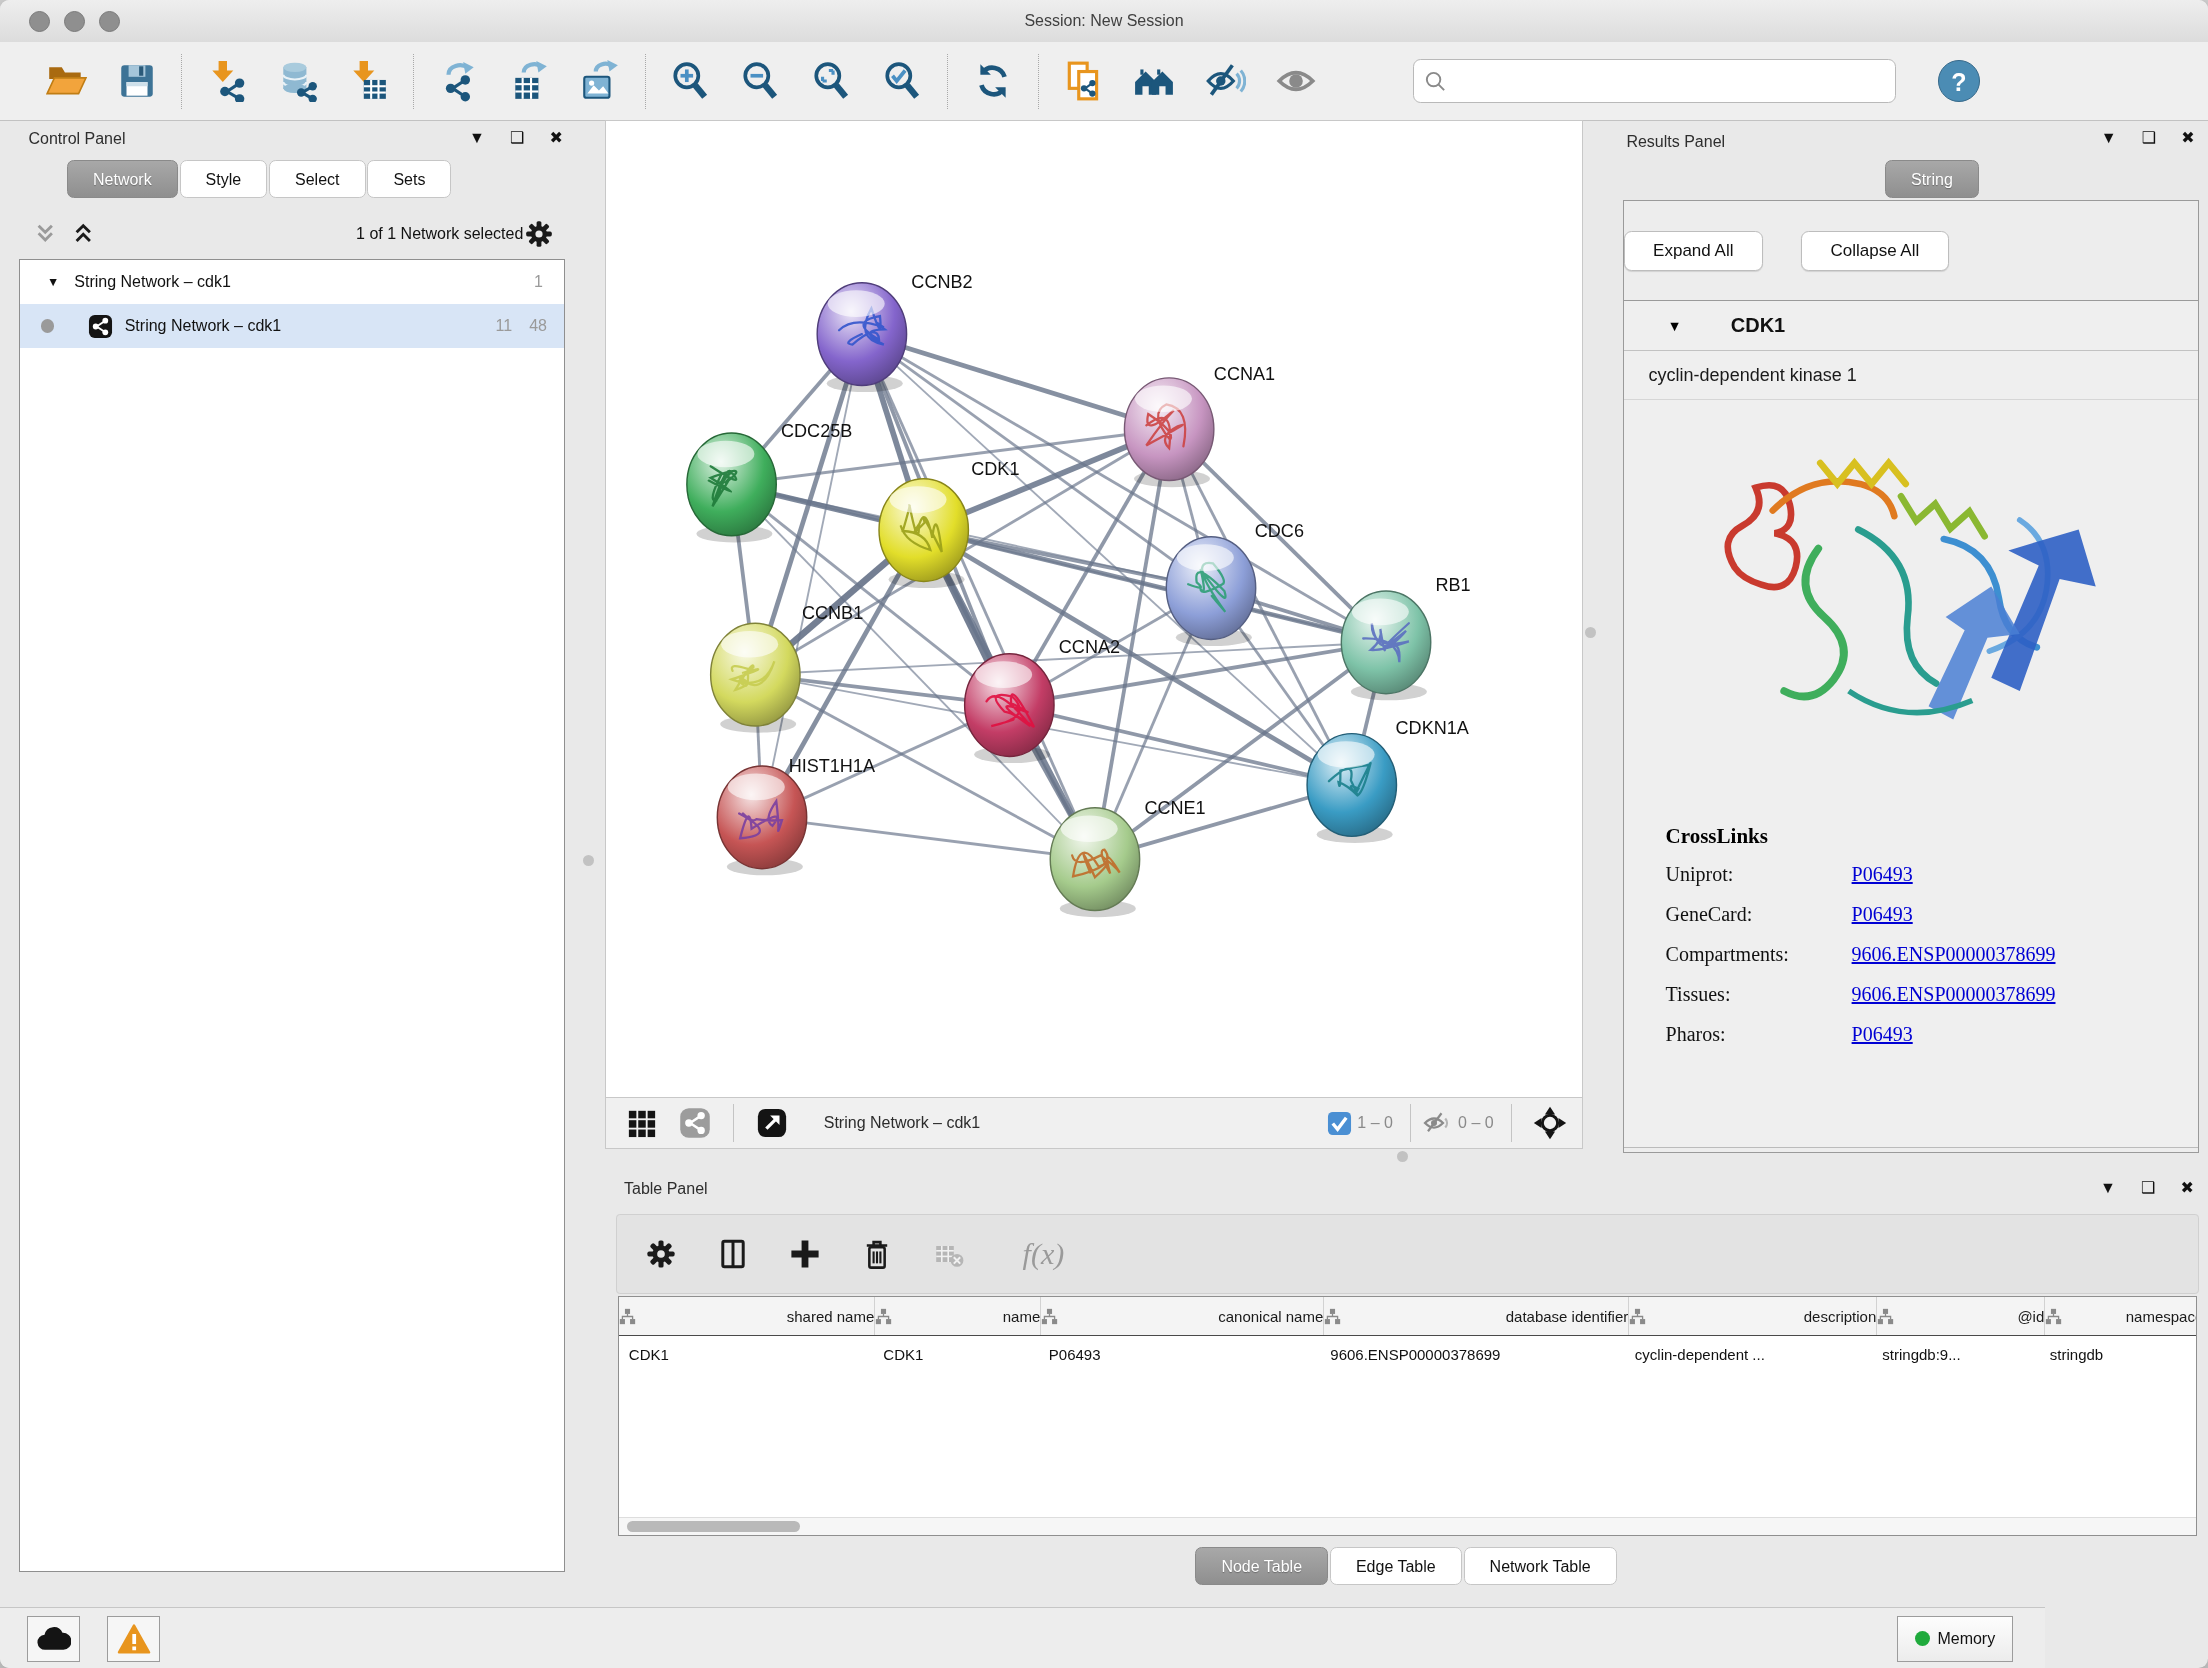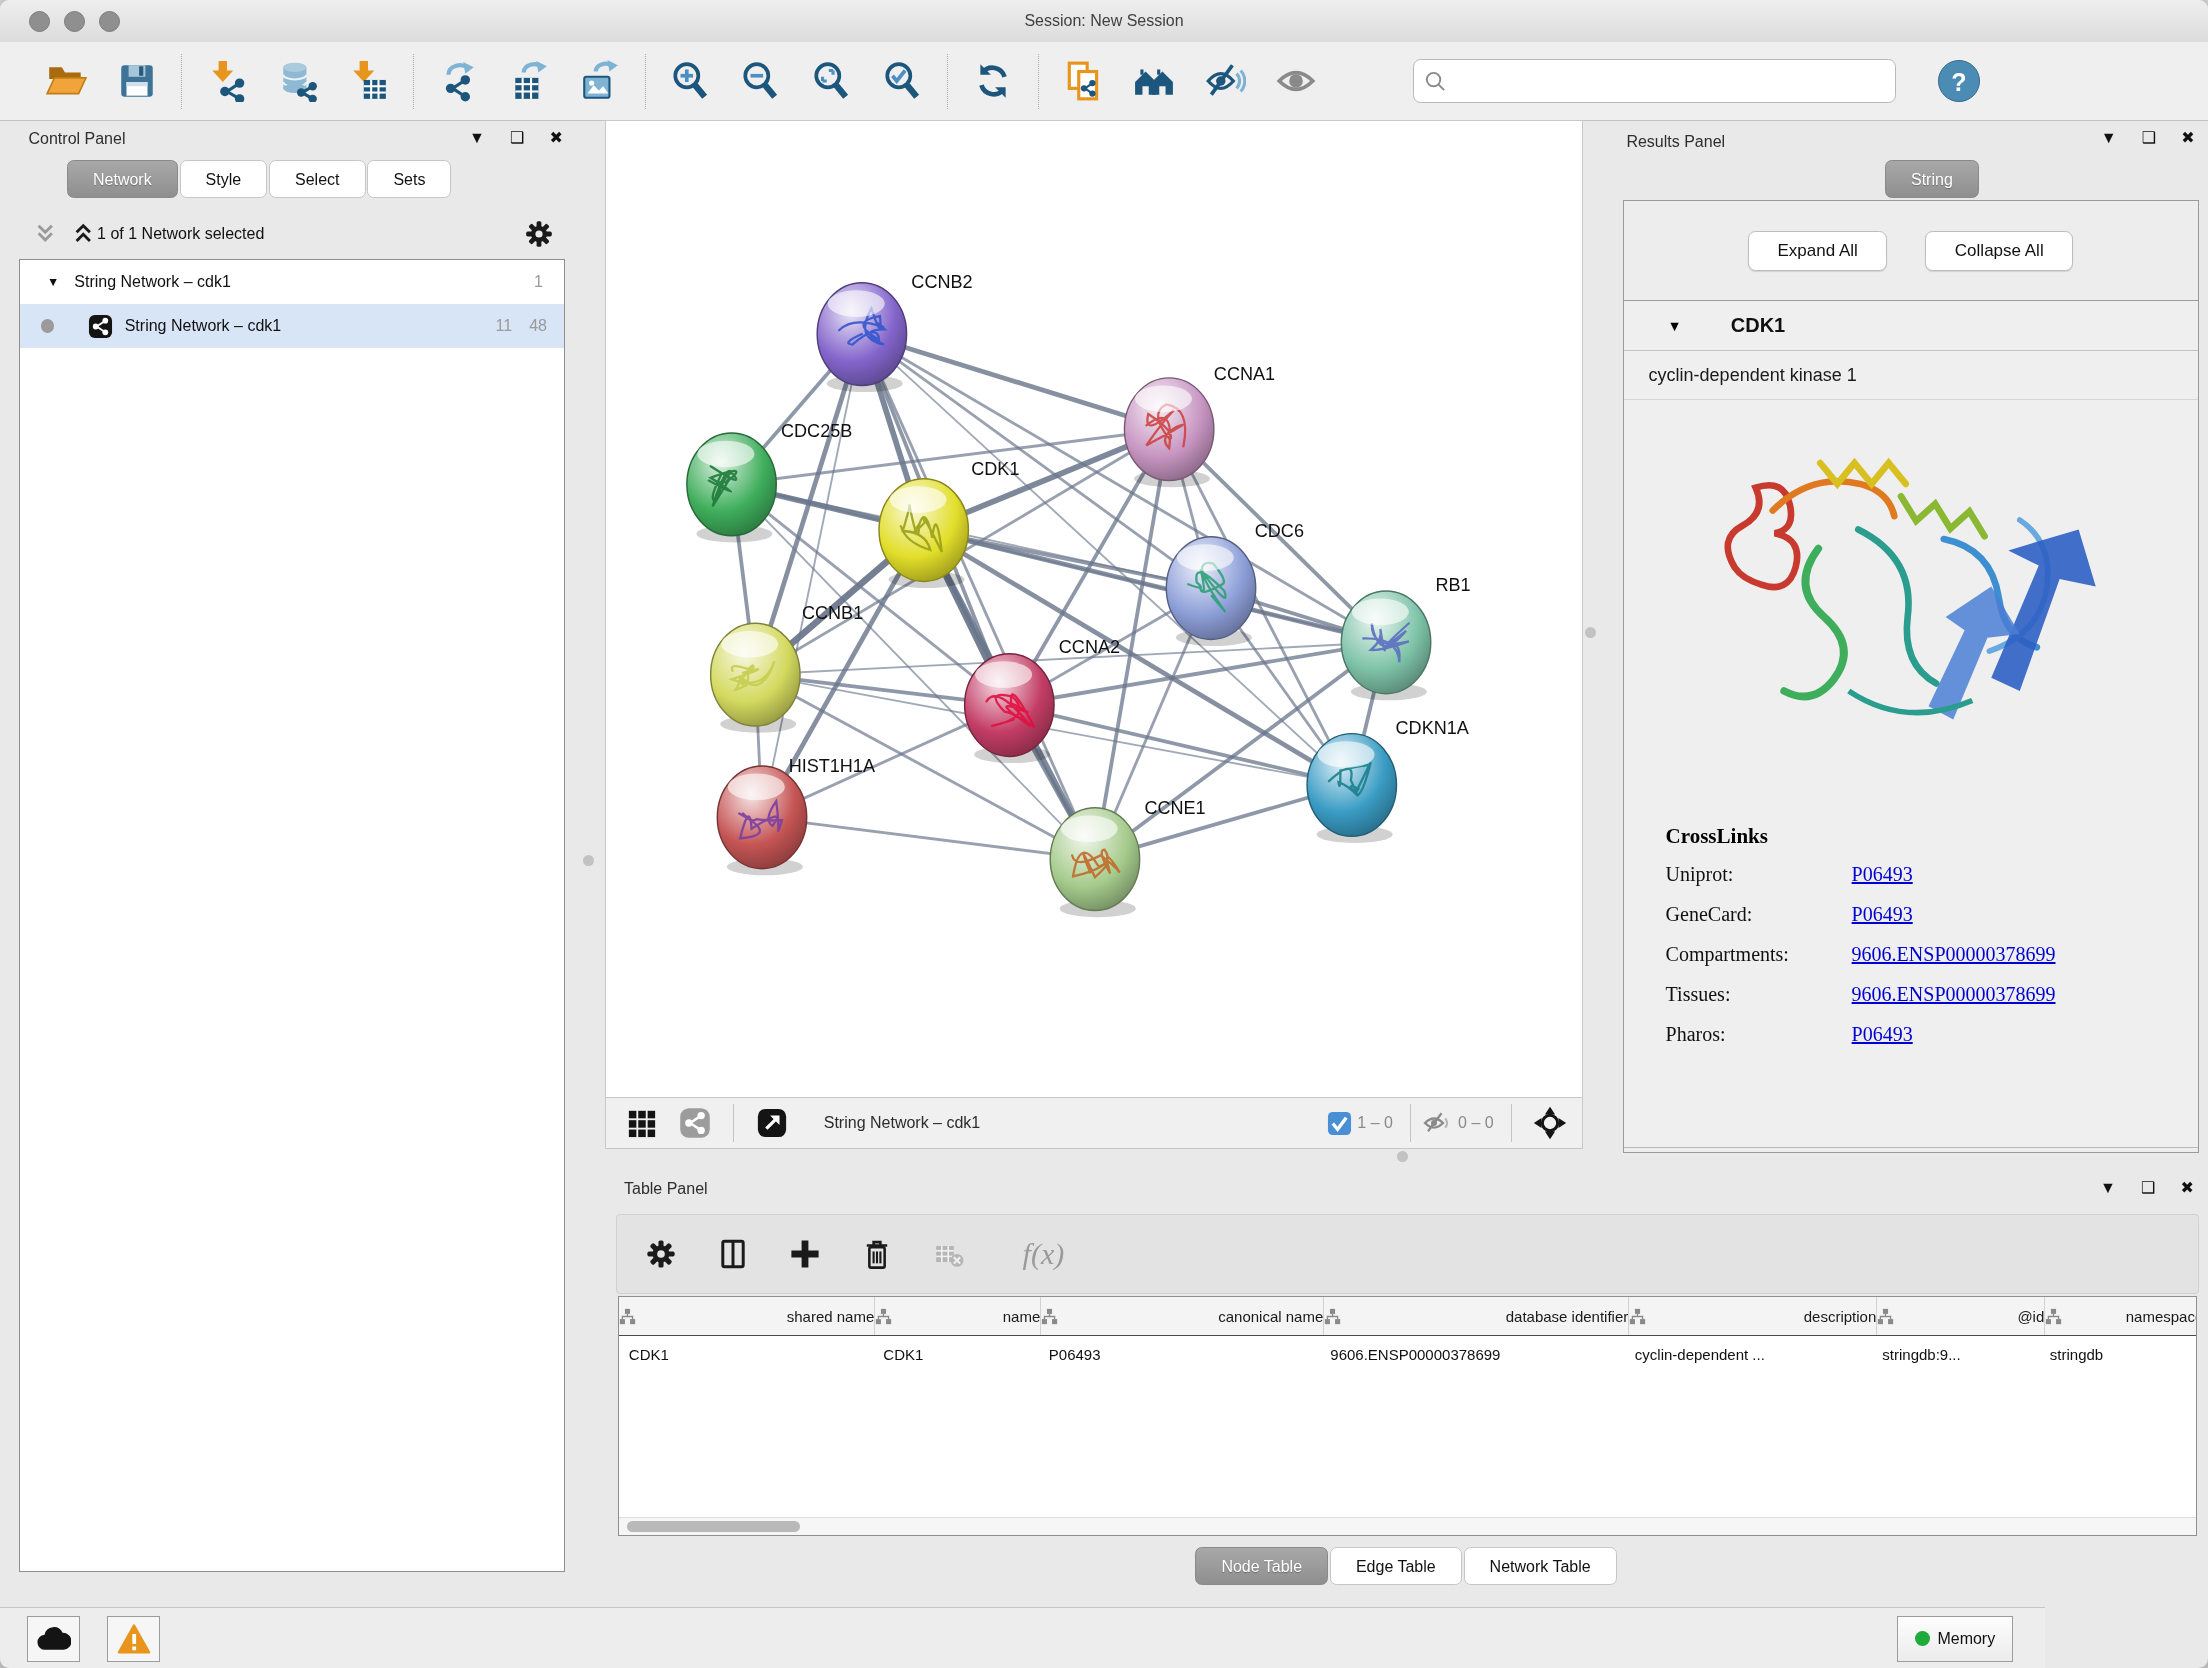"1 of 1 Network selected" span { text-align: left -> right }
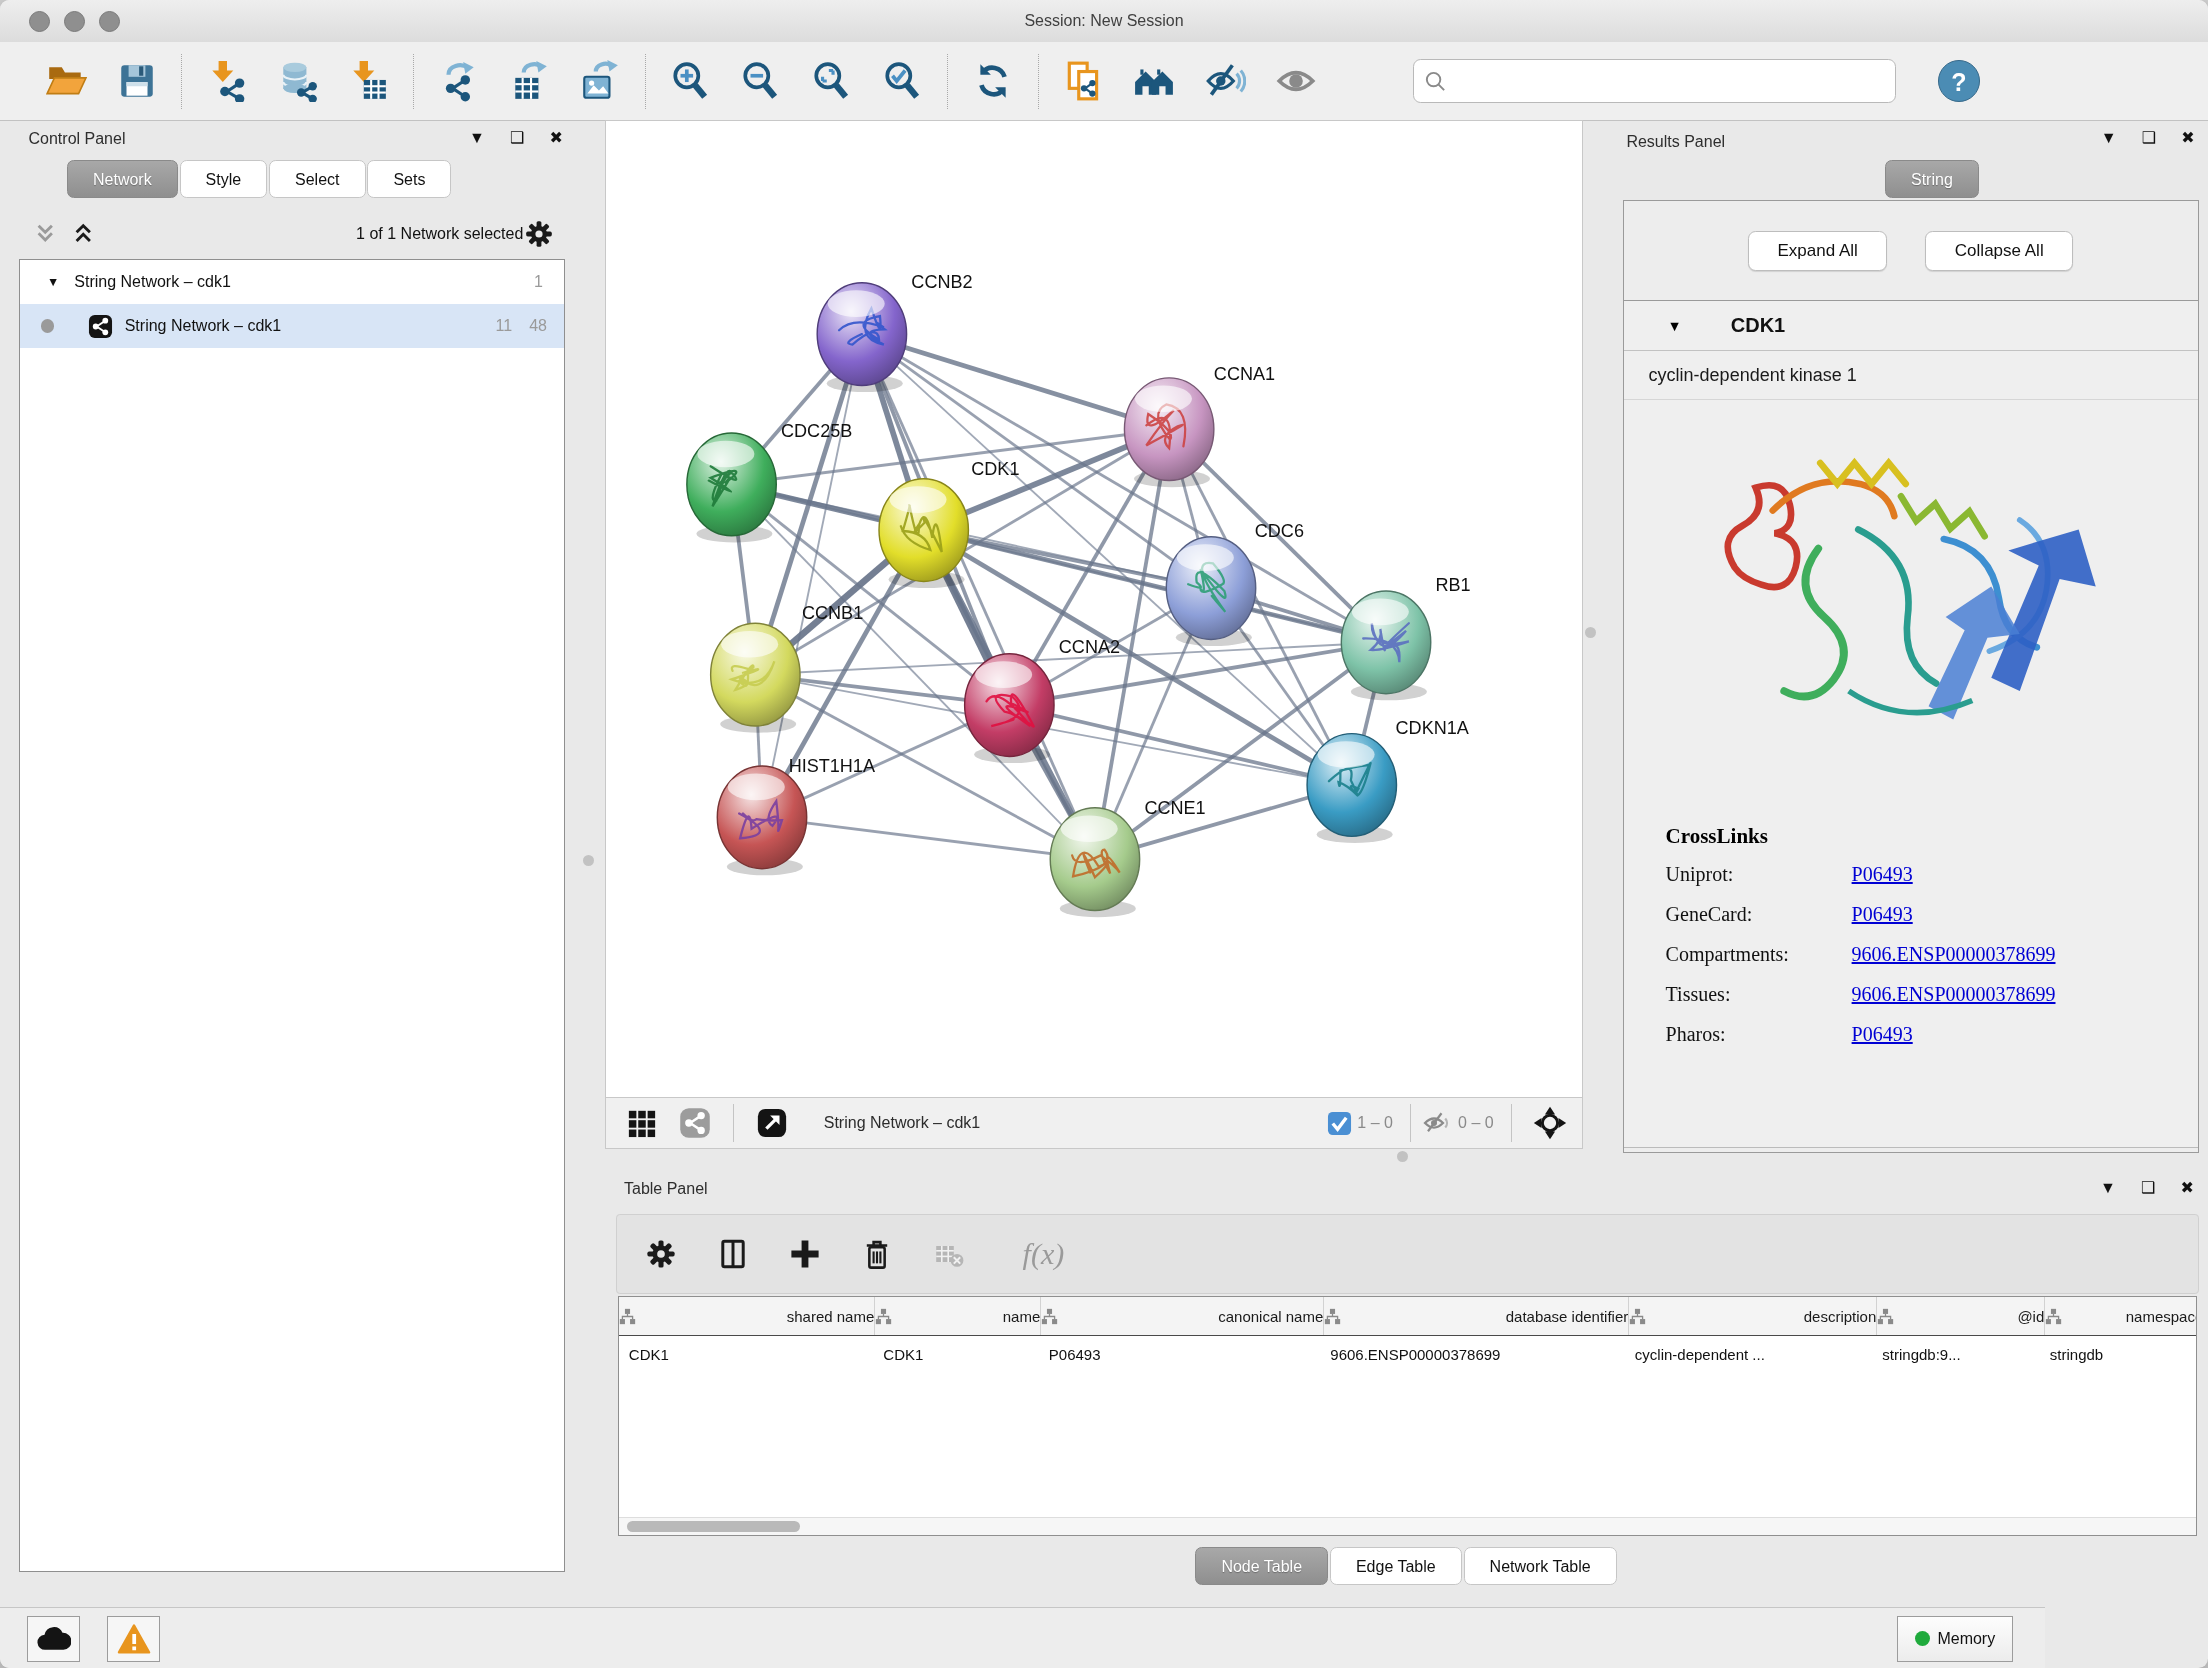"Expand All" .rp-buttons { justify-content: center -> none }
